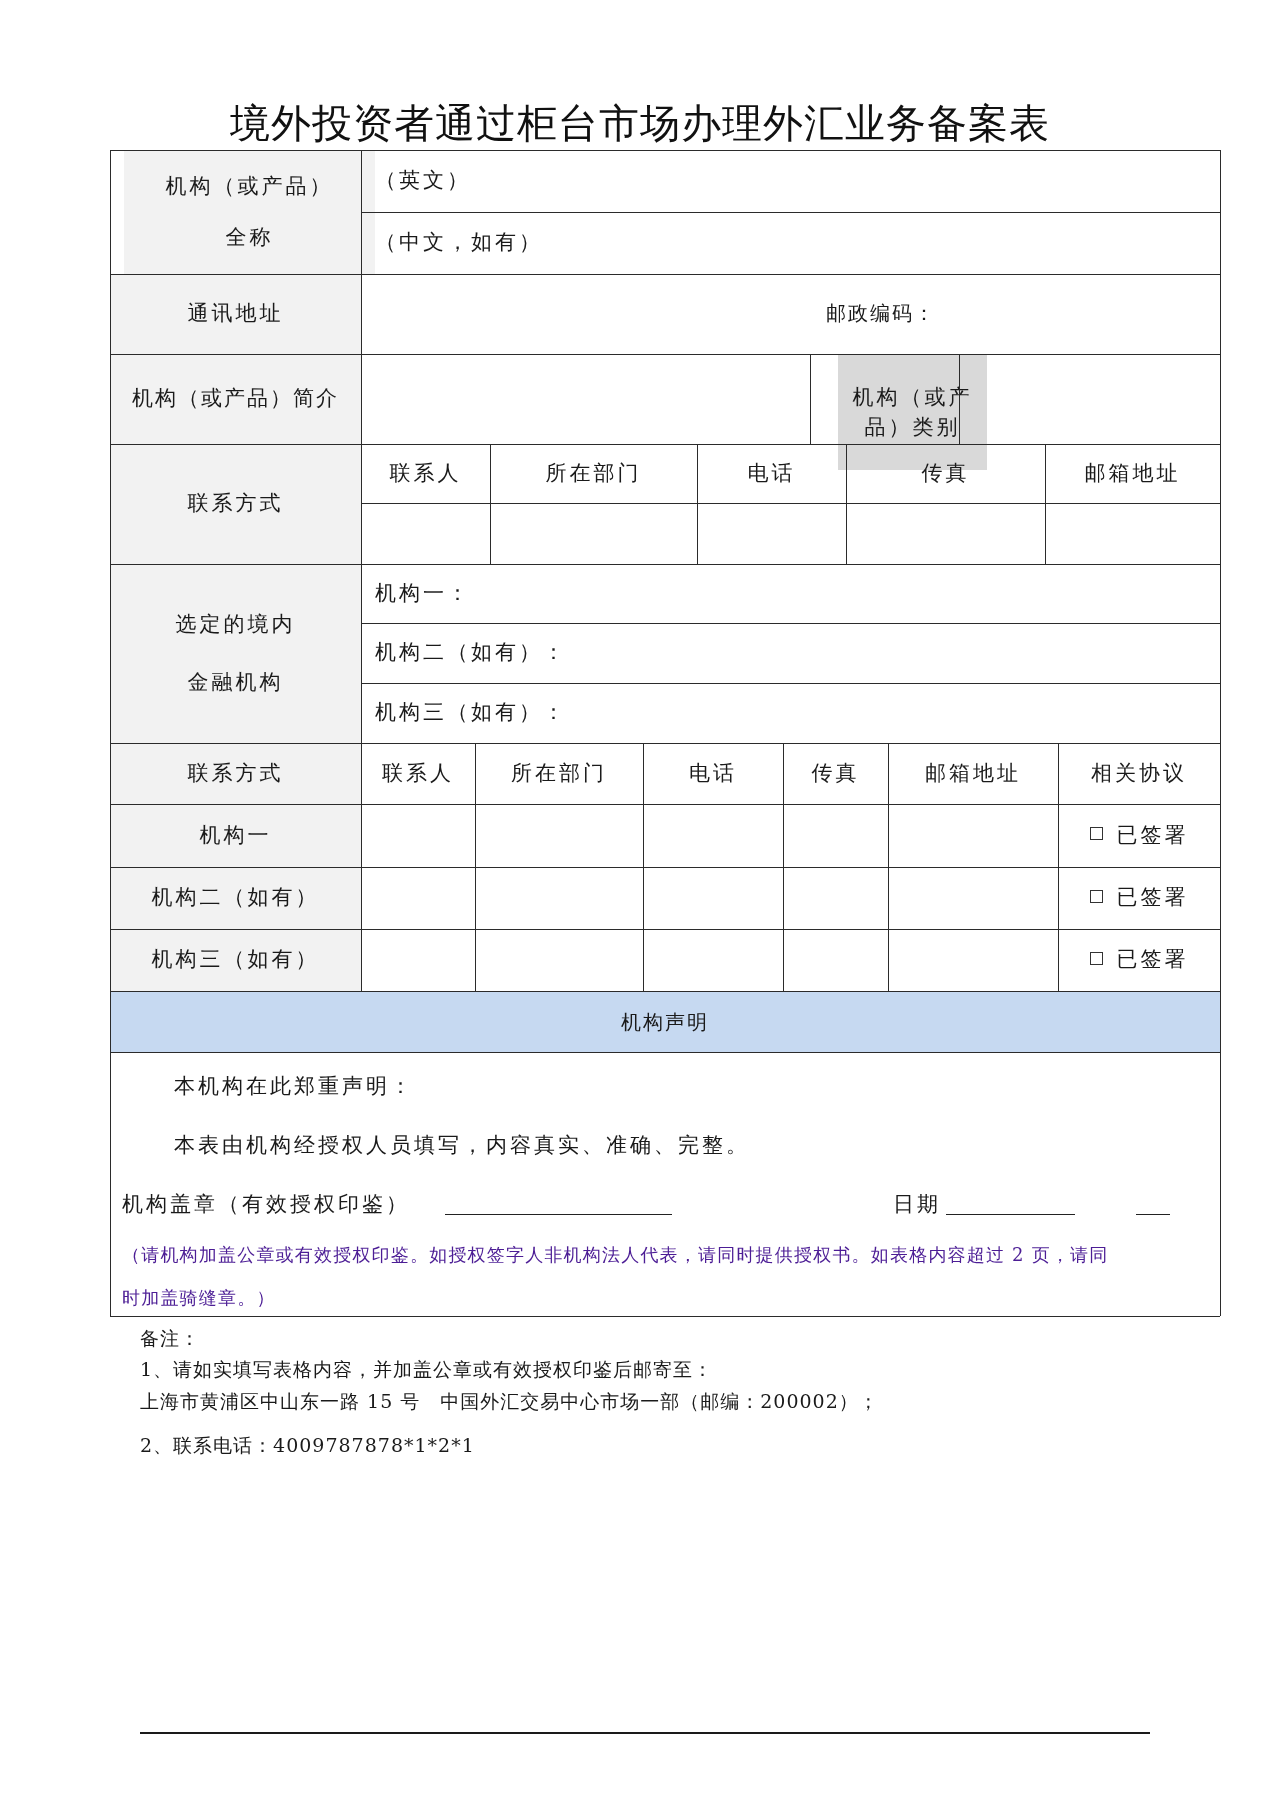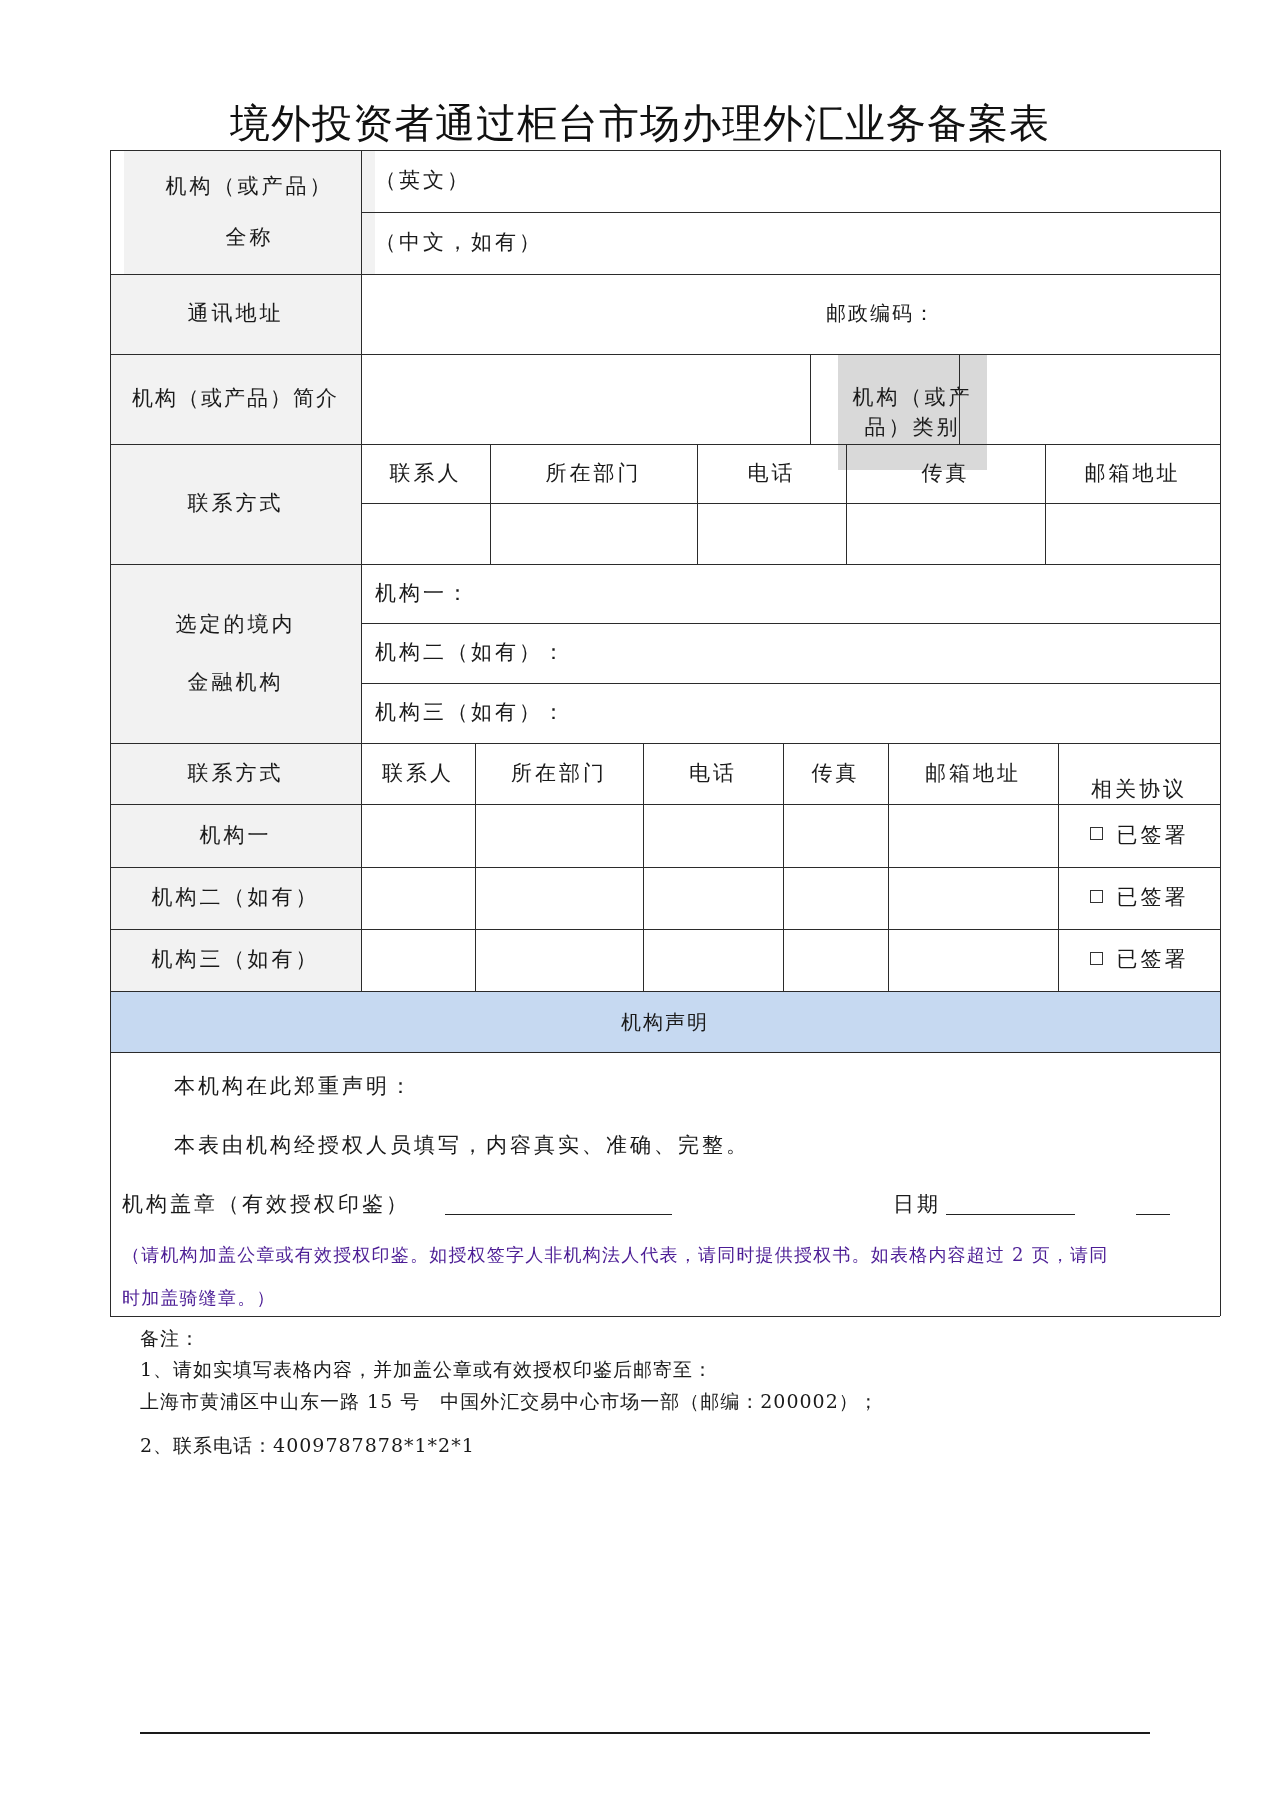"相关协议" div.cell { margin-top: 16px -> none }
